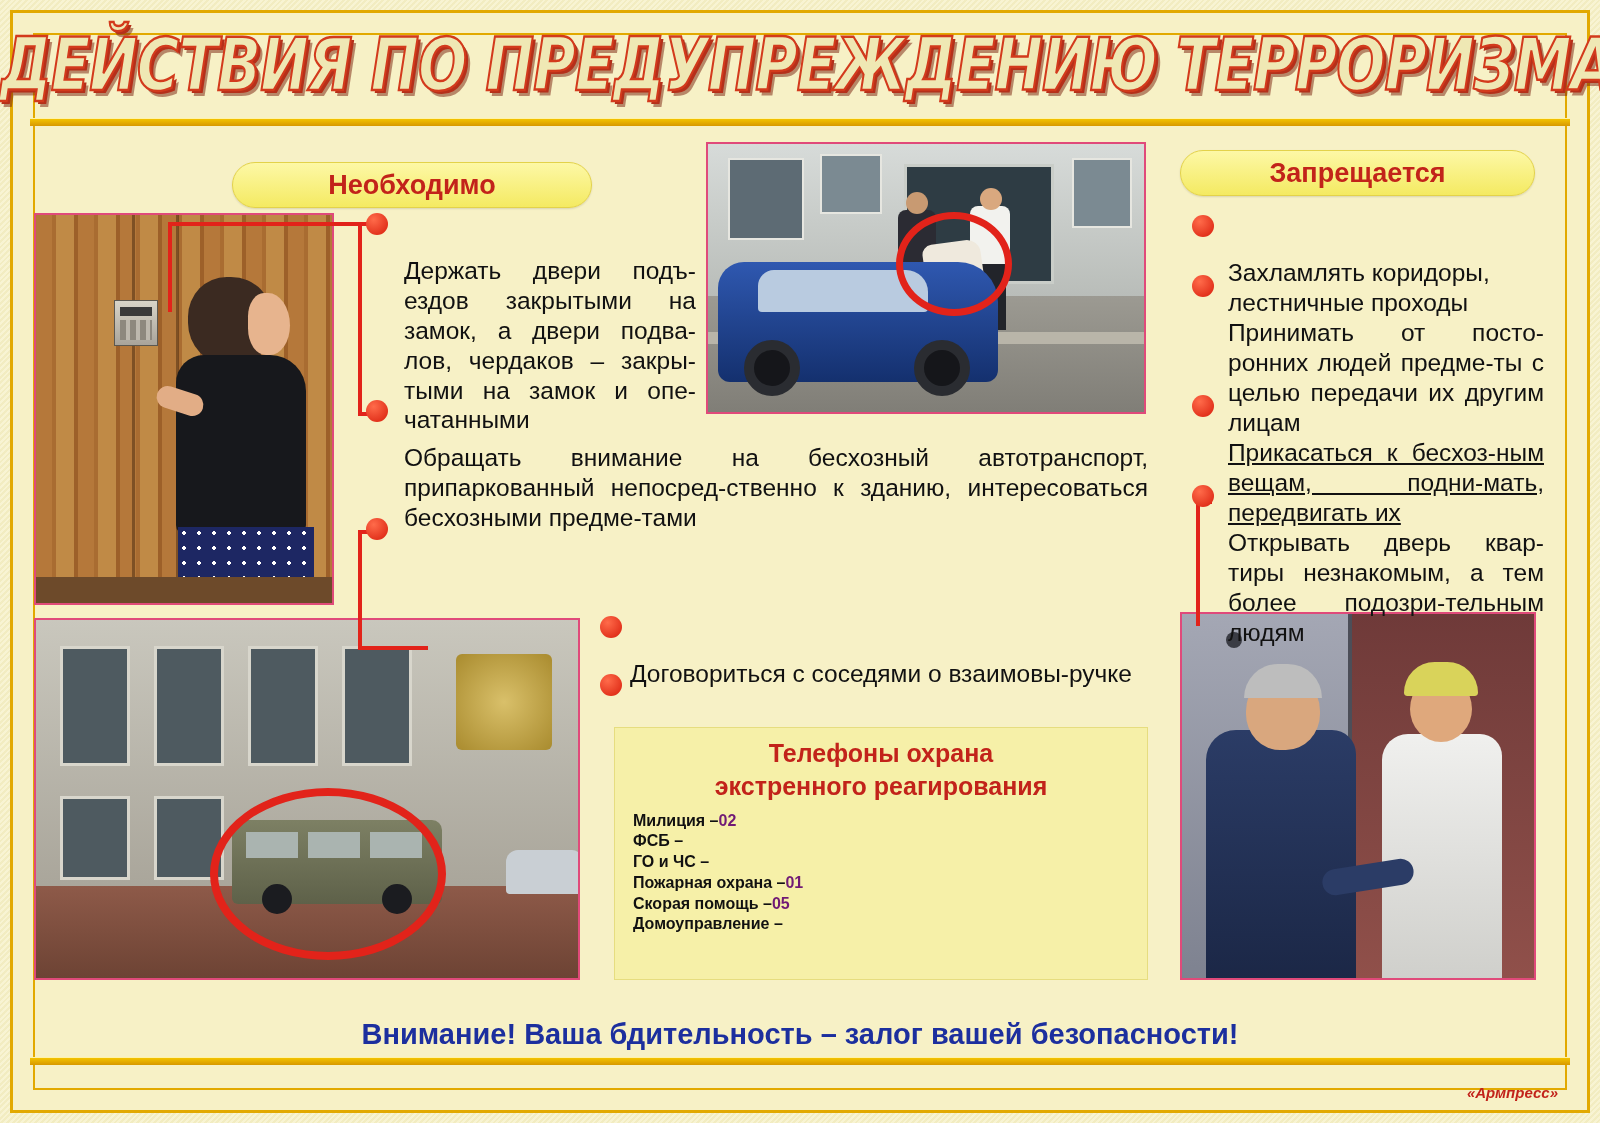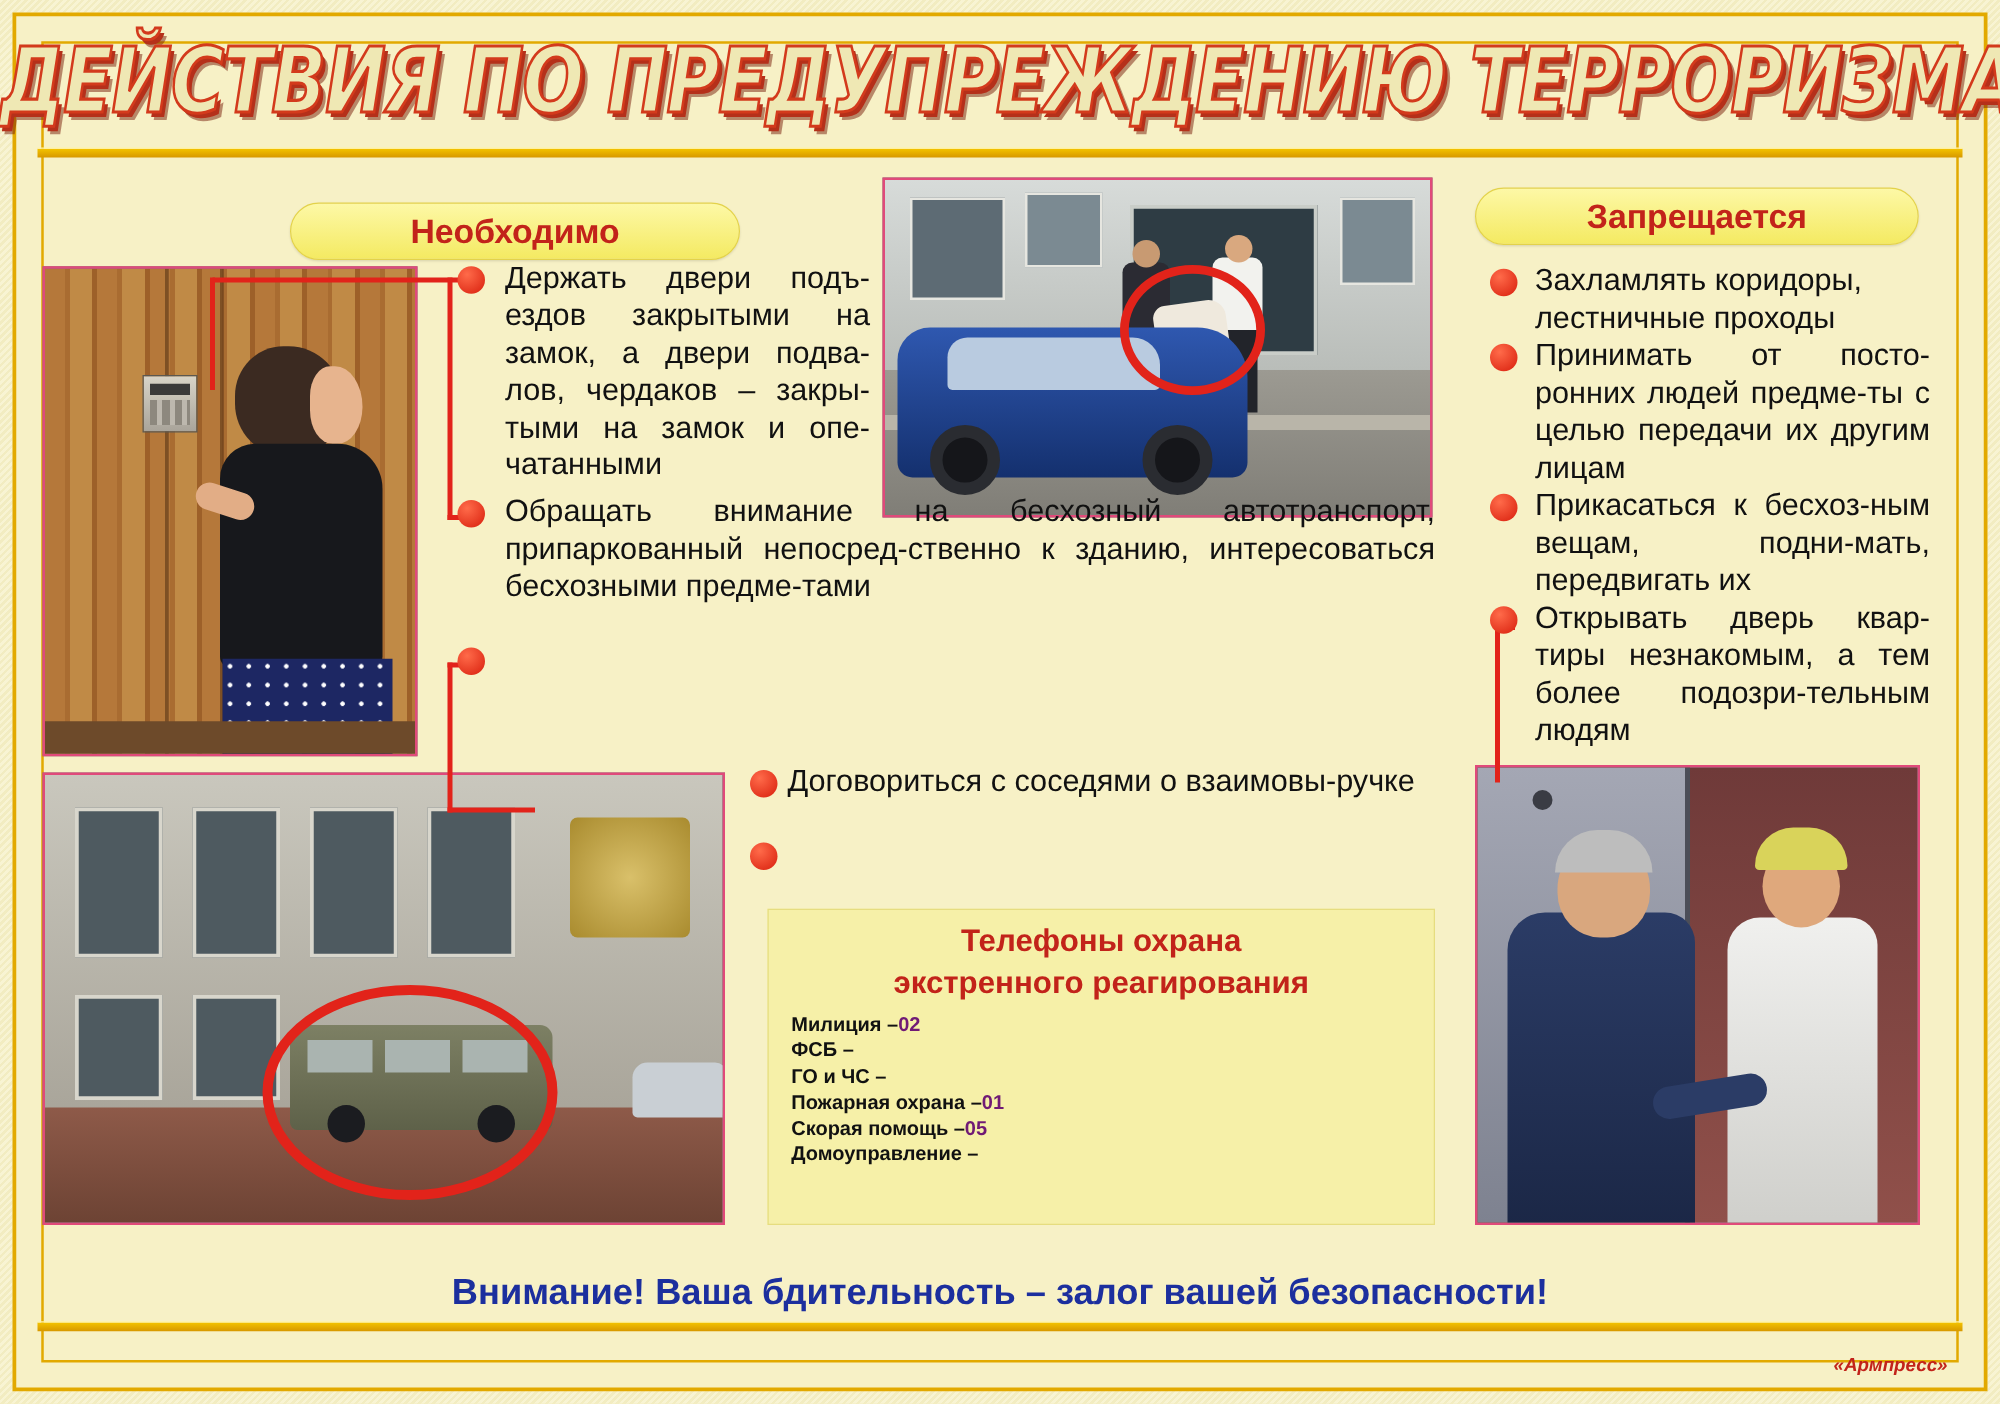"Держать двери подъ-ездов закрытыми на" .btext { margin-top: none -> 48px }
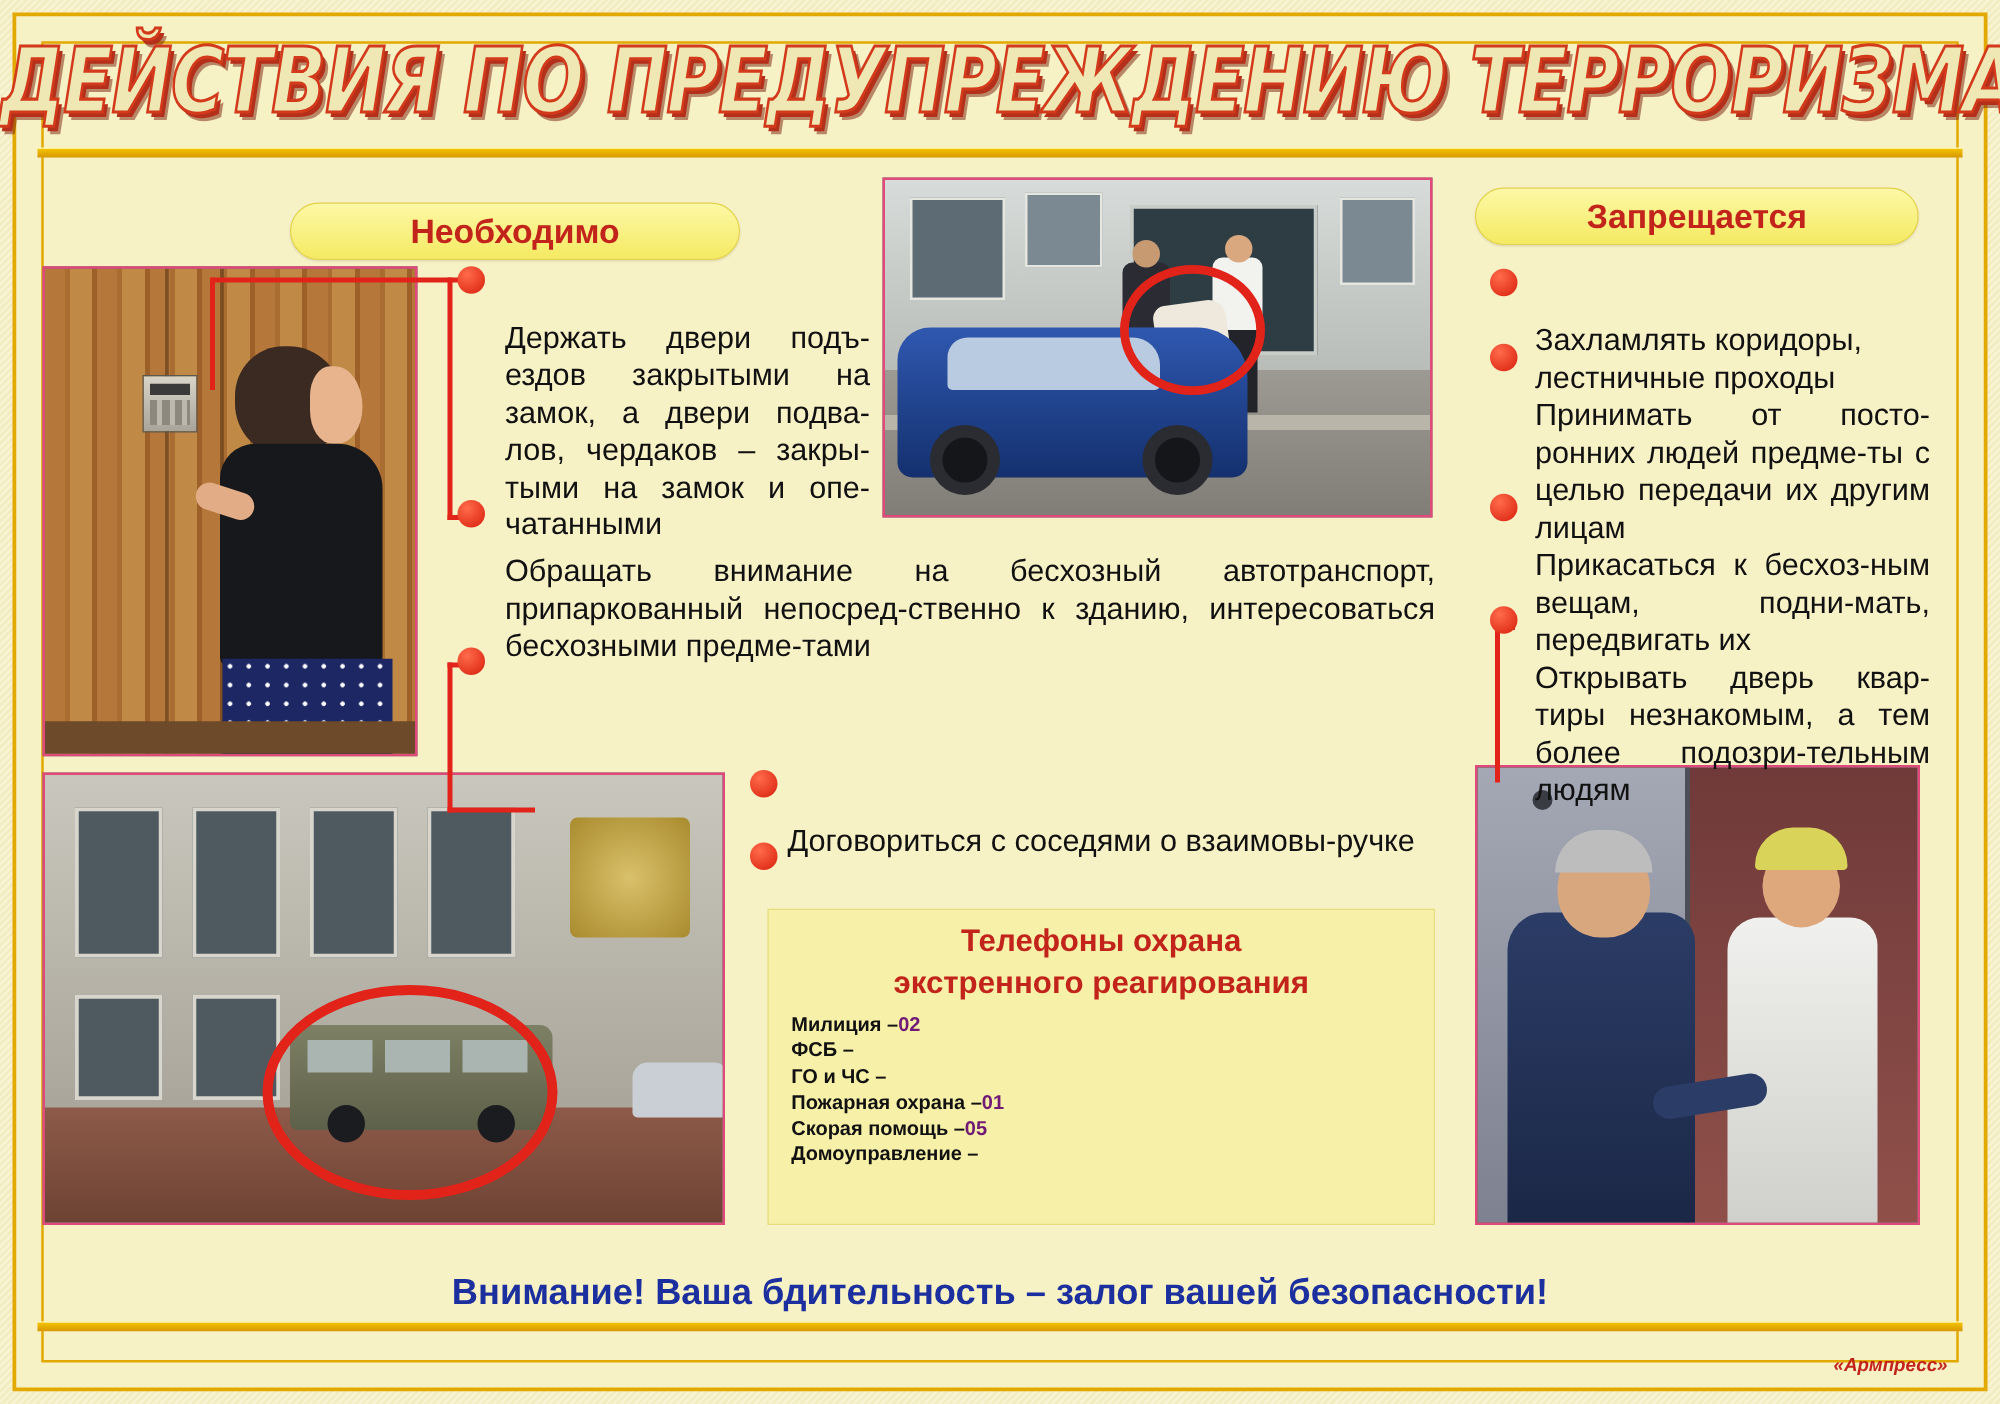"Прикасаться к бесхоз-ным вещам," div.btext { text-decoration: none -> underline }
